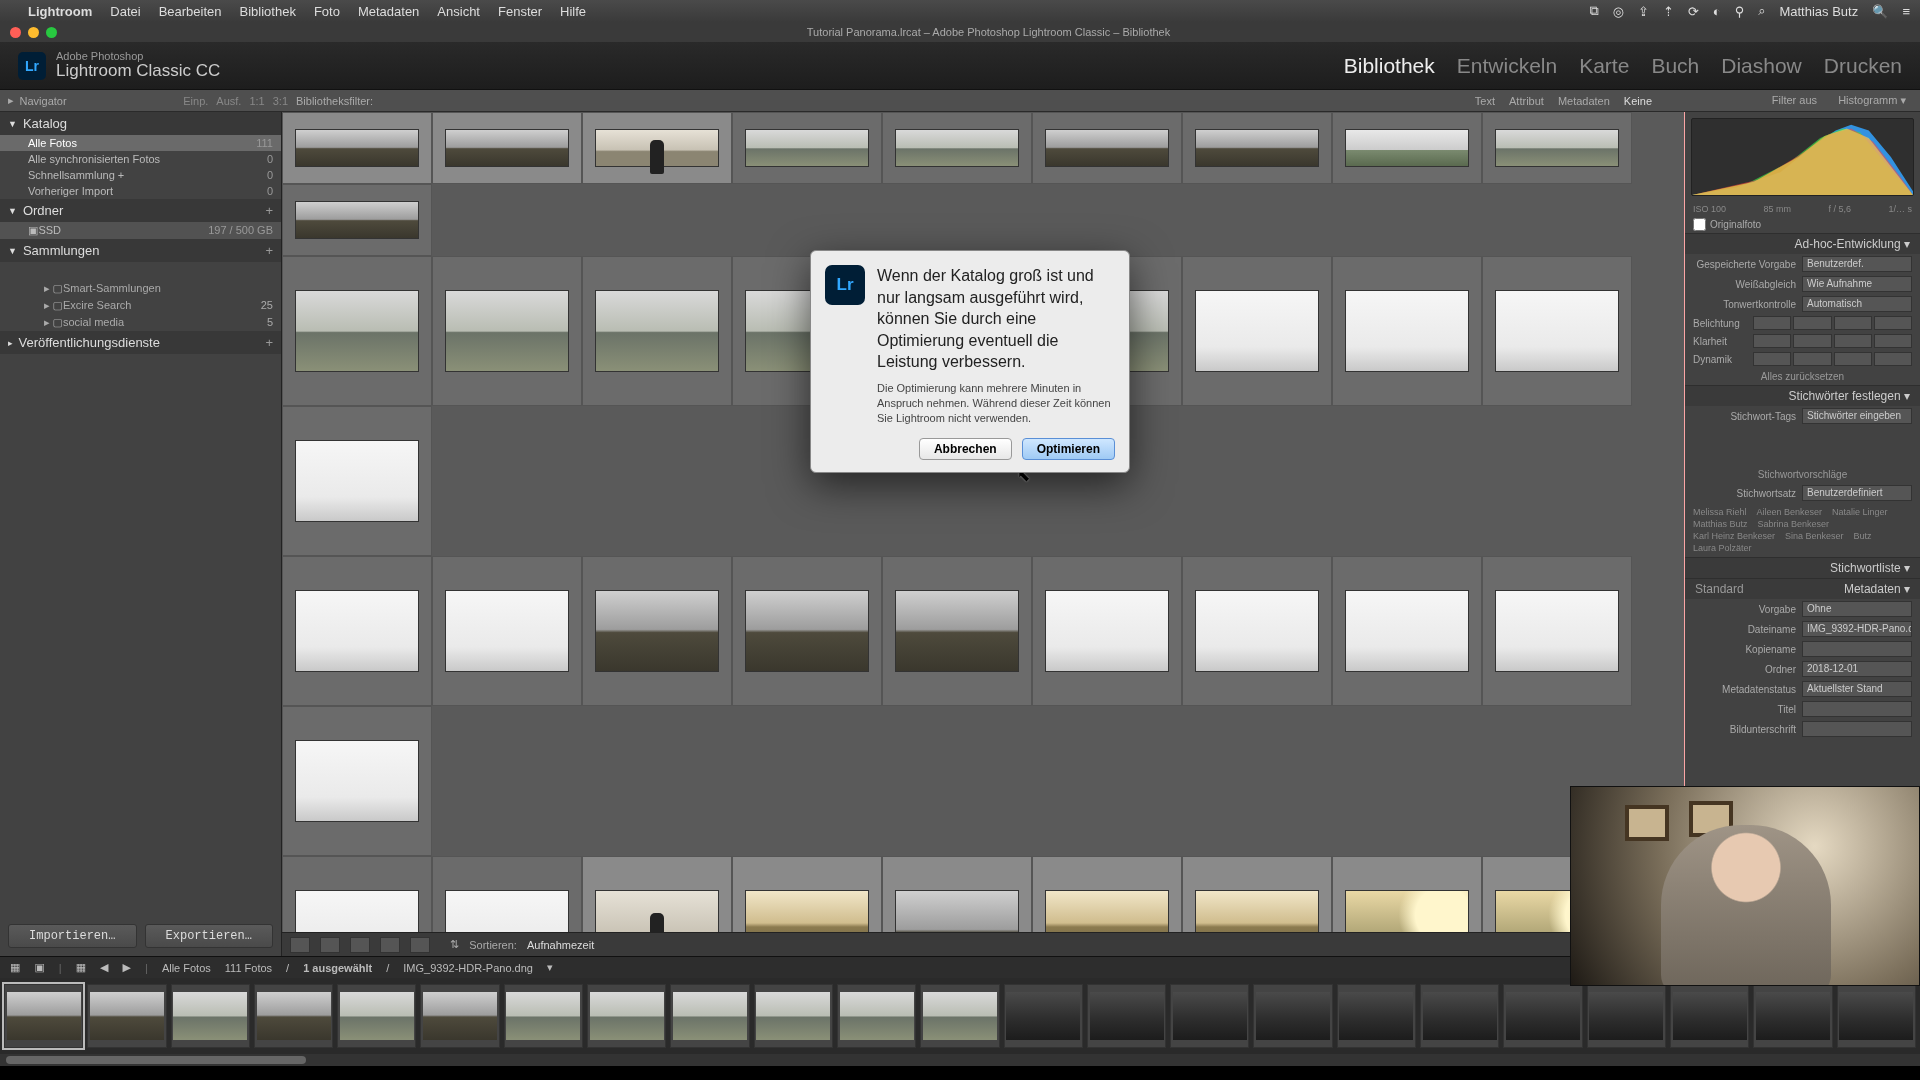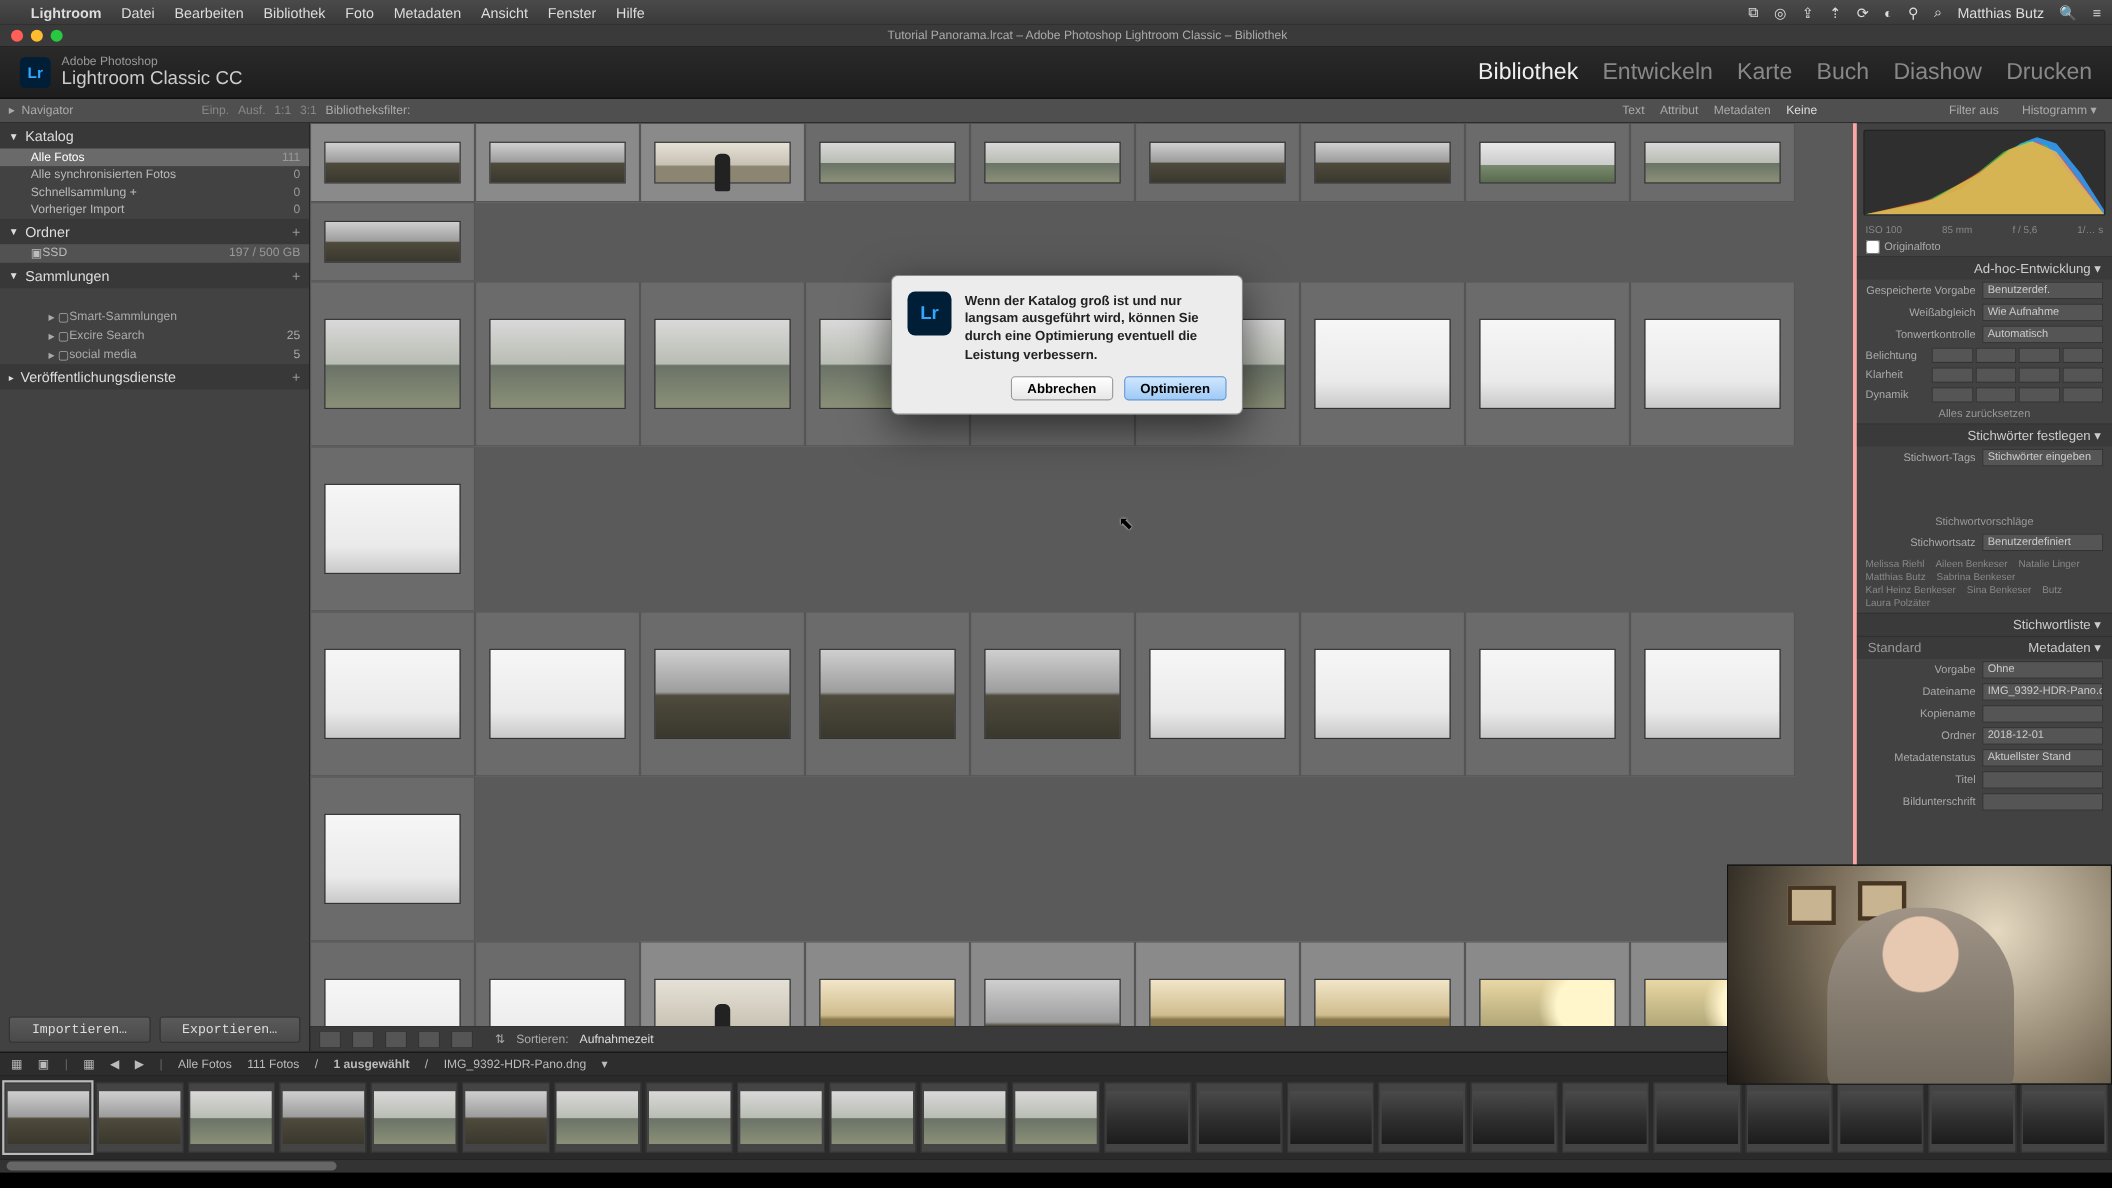"ISO 100" .panel.right { border-left: 4px solid #fca5a5 -> 1px solid #fca5a5 }
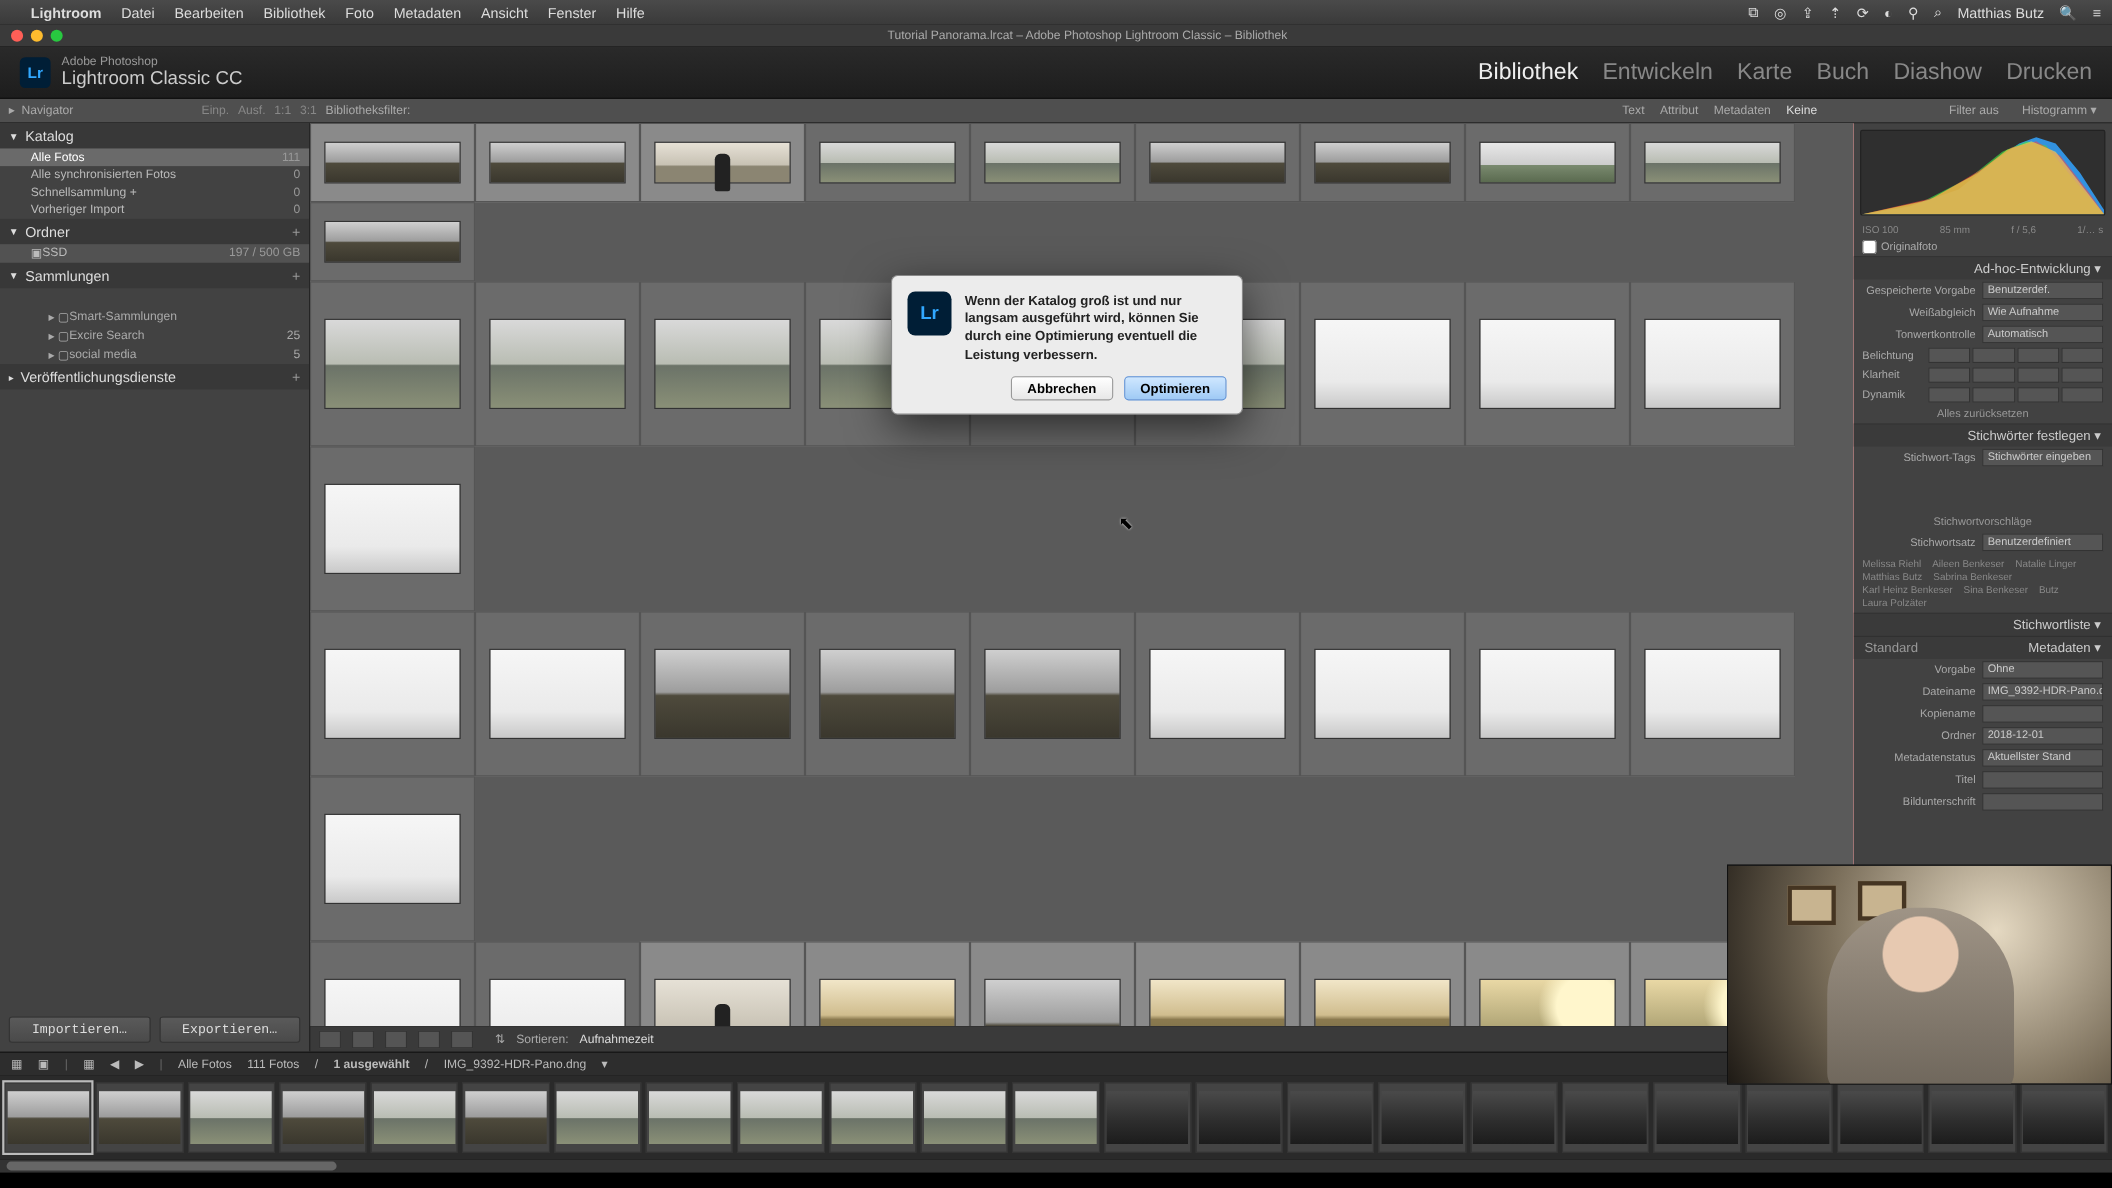"Wenn der Katalog groß ist" .dialog .bold { font-size: 12px -> 16px; font-weight: 700 -> 400 }
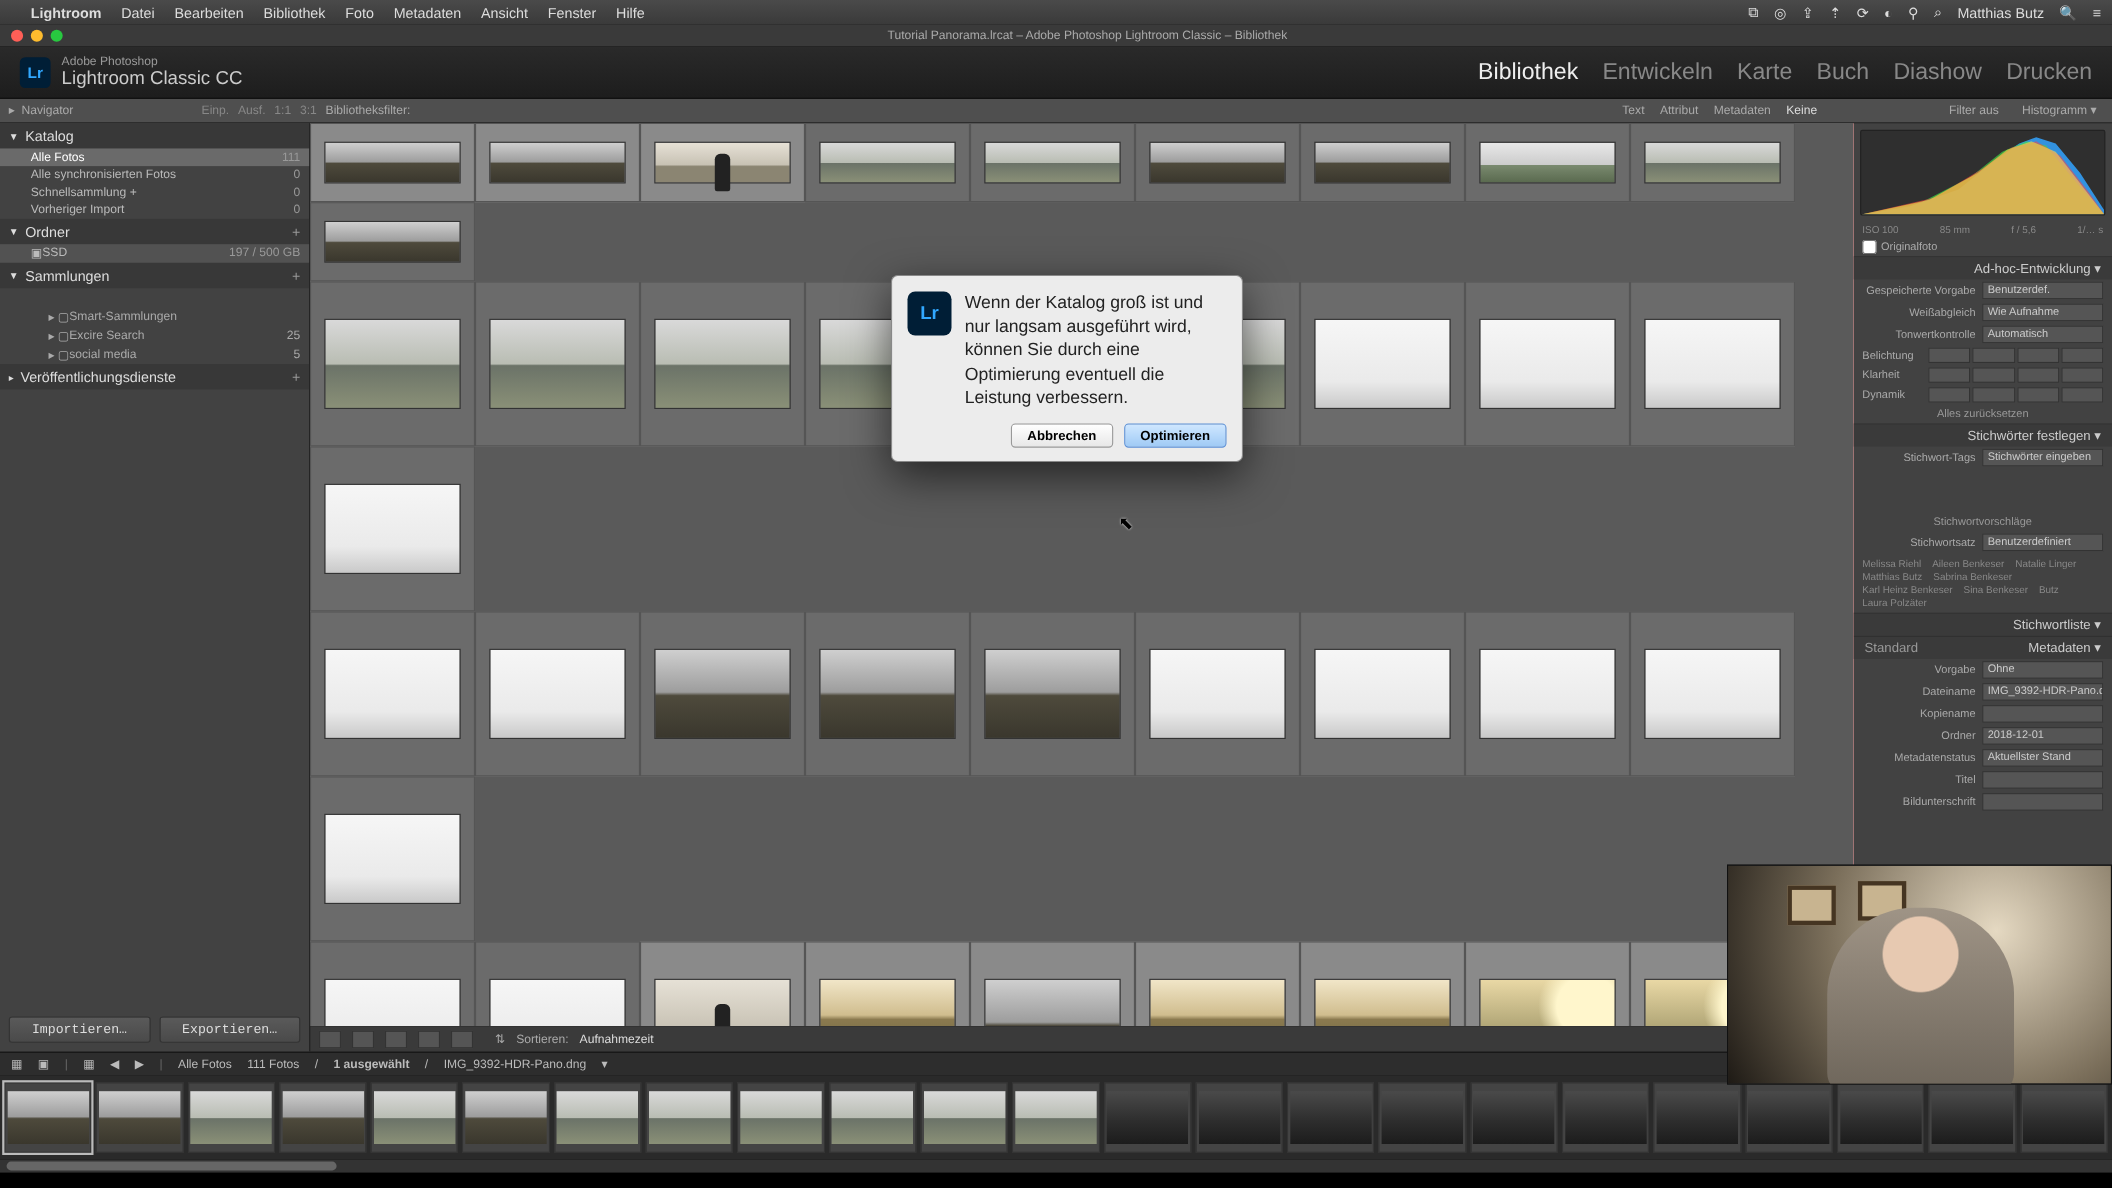"Die Optimierung kann mehrere Minuten" div.body { html: none -> <div>Die Optimierung kann mehrere Minuten in Anspruch nehmen. Während dieser Zeit können Sie Lightroom nicht verwenden.</div> }
